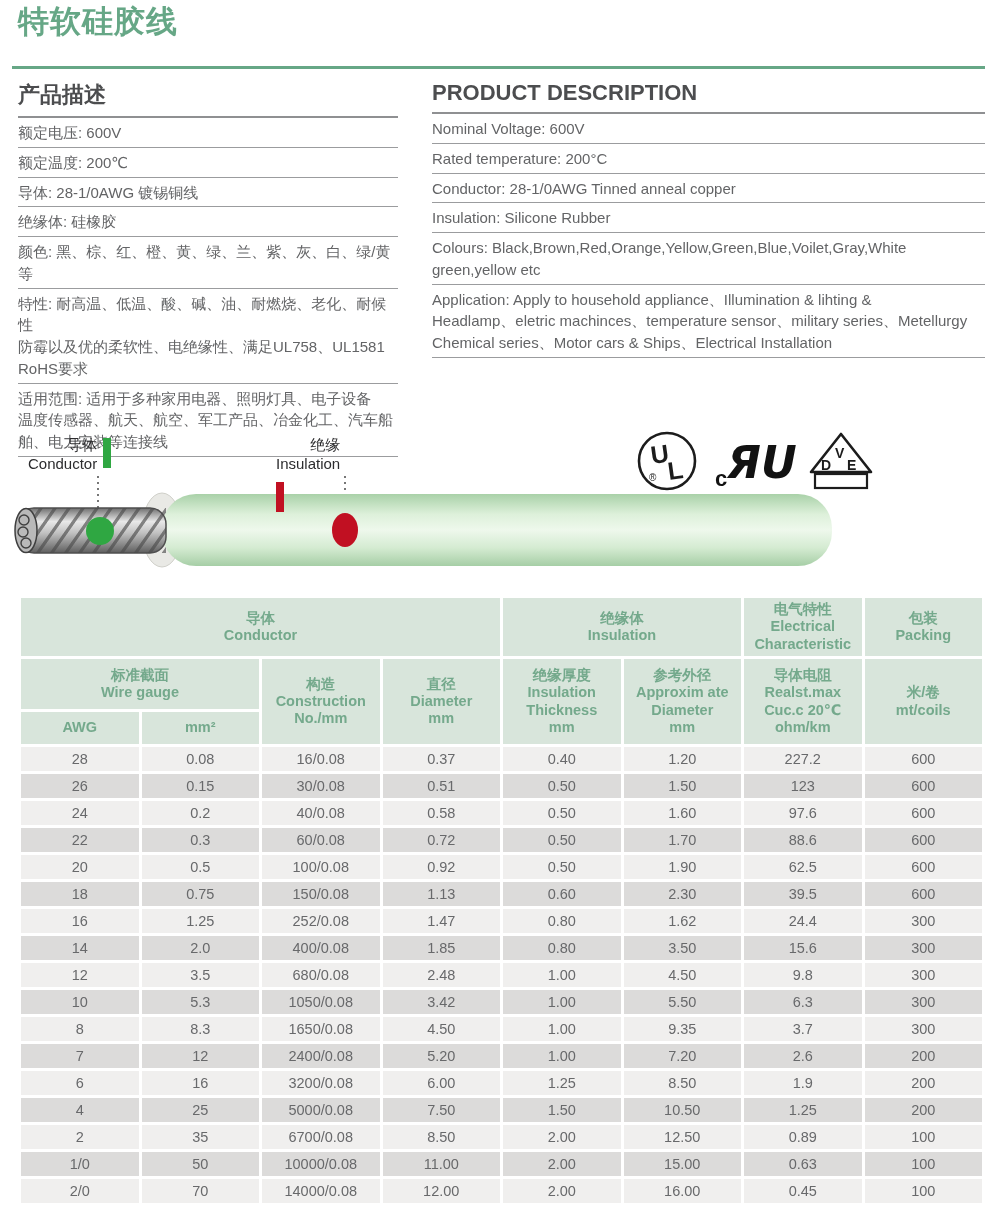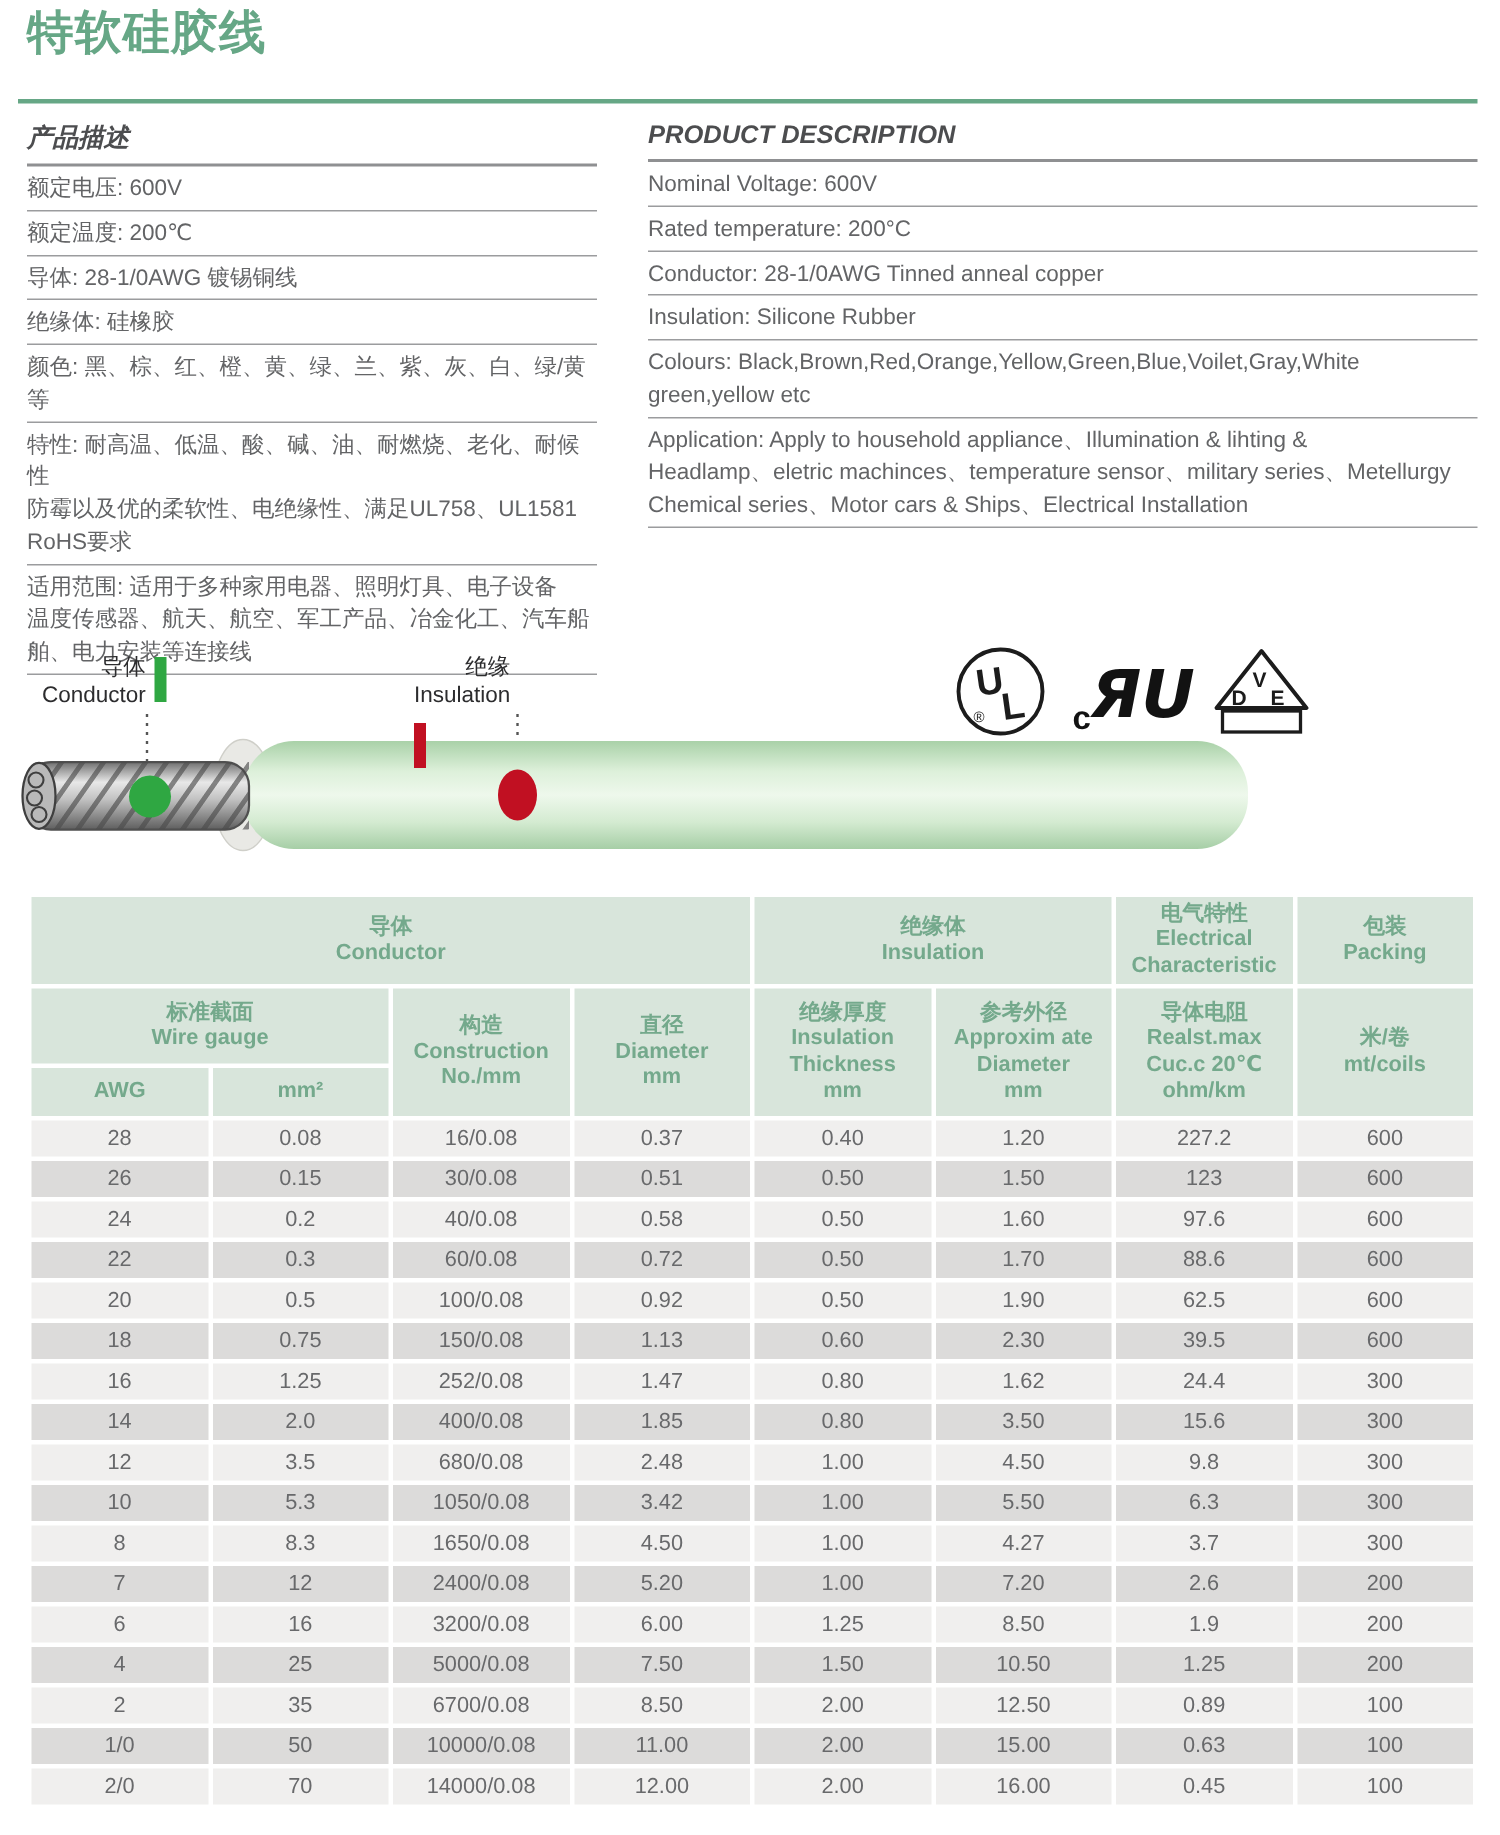"产品描述" .desc-header { font-size: 17px -> 22px; font-style: italic -> none }
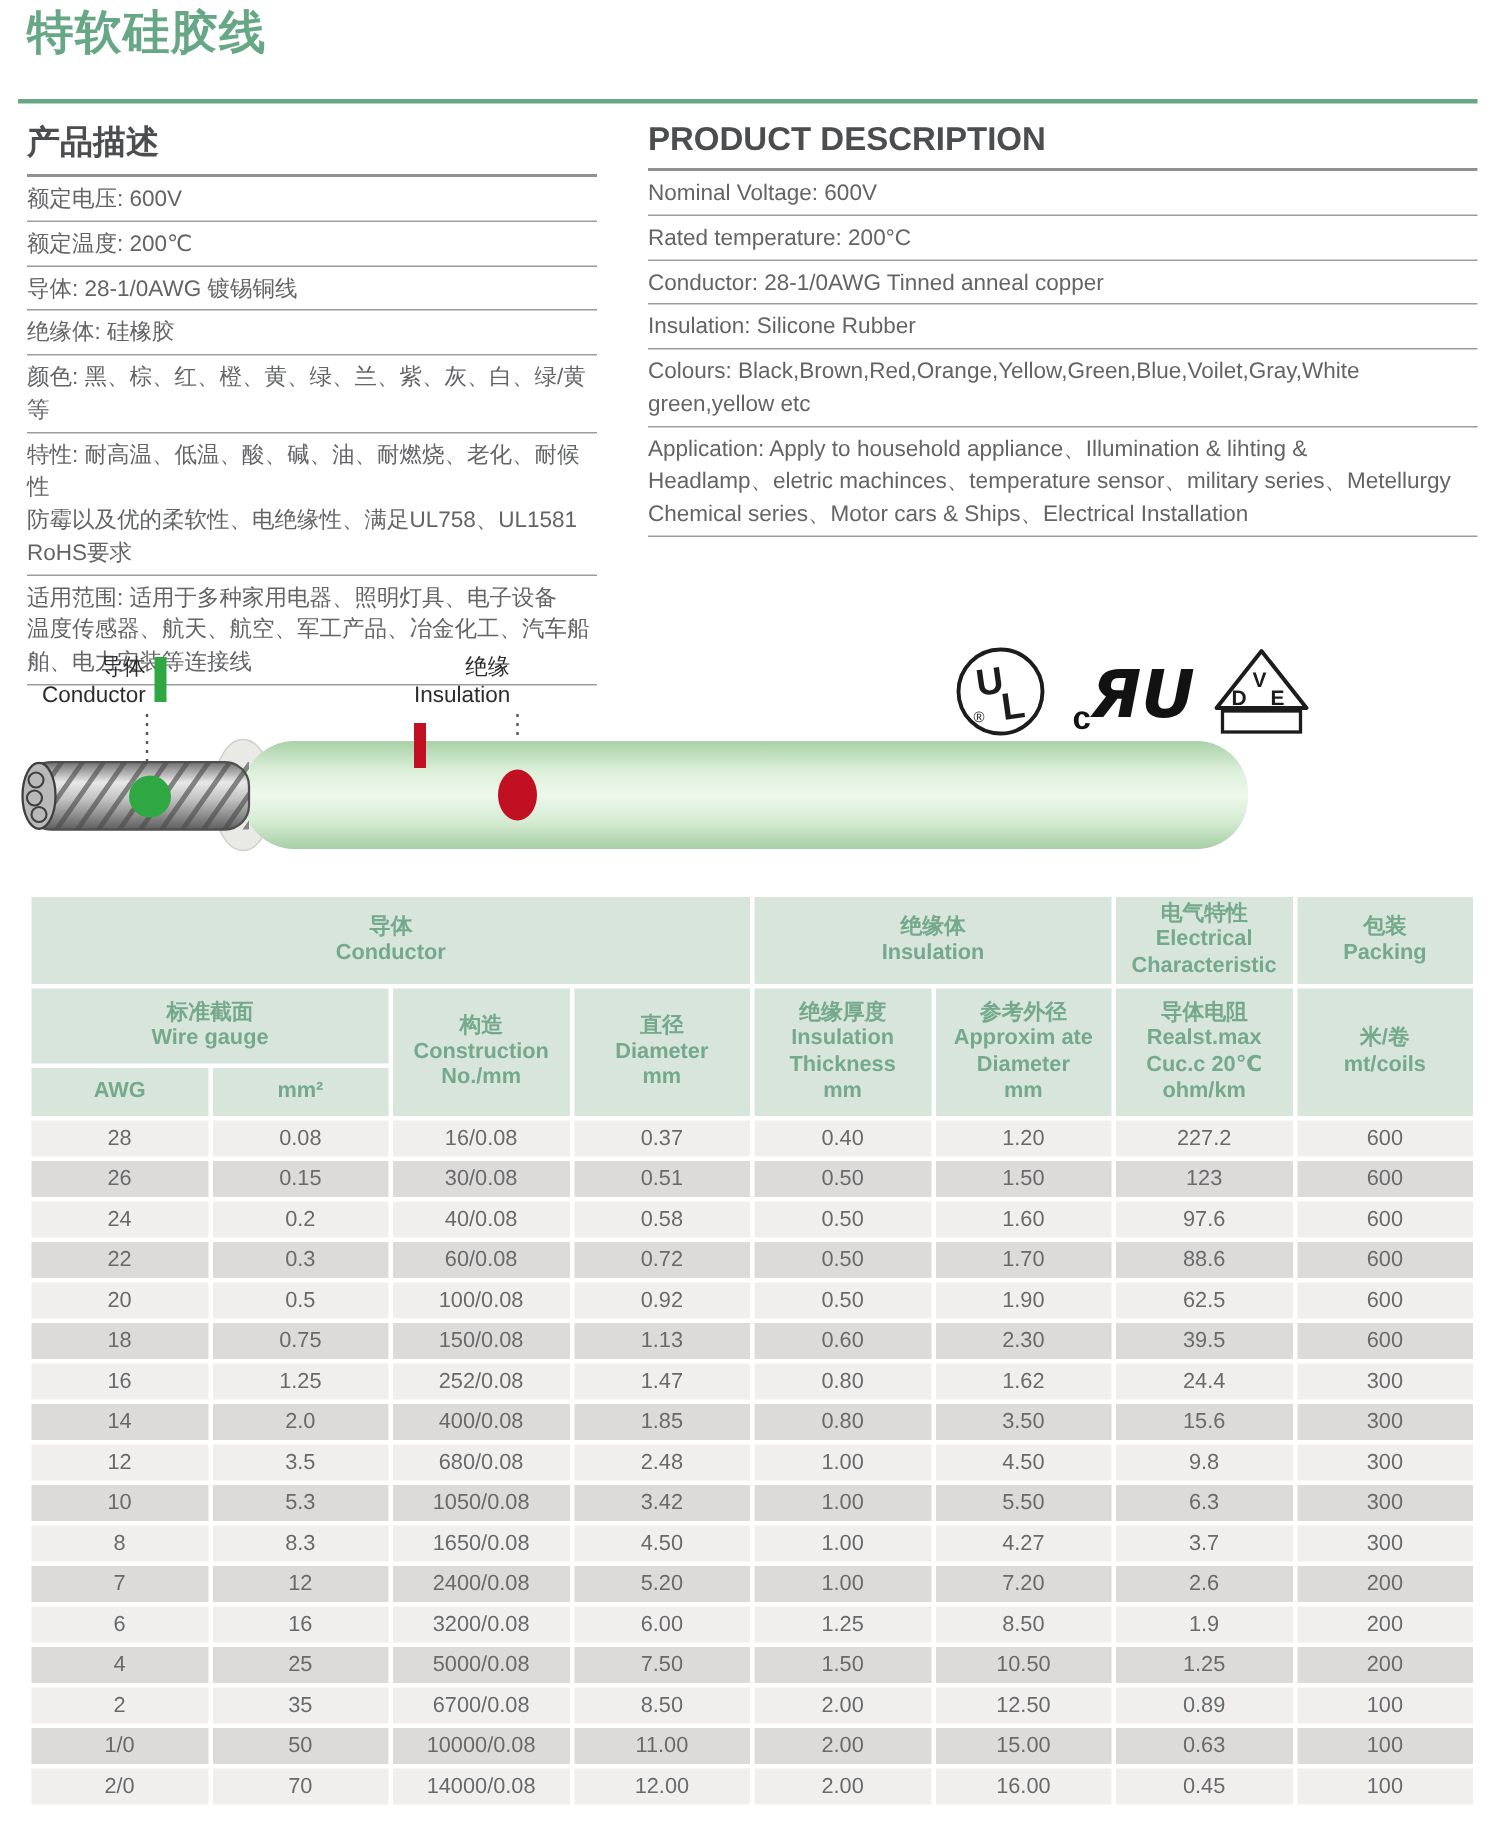"4.27" td { text: 4.27 -> 9.35 }
